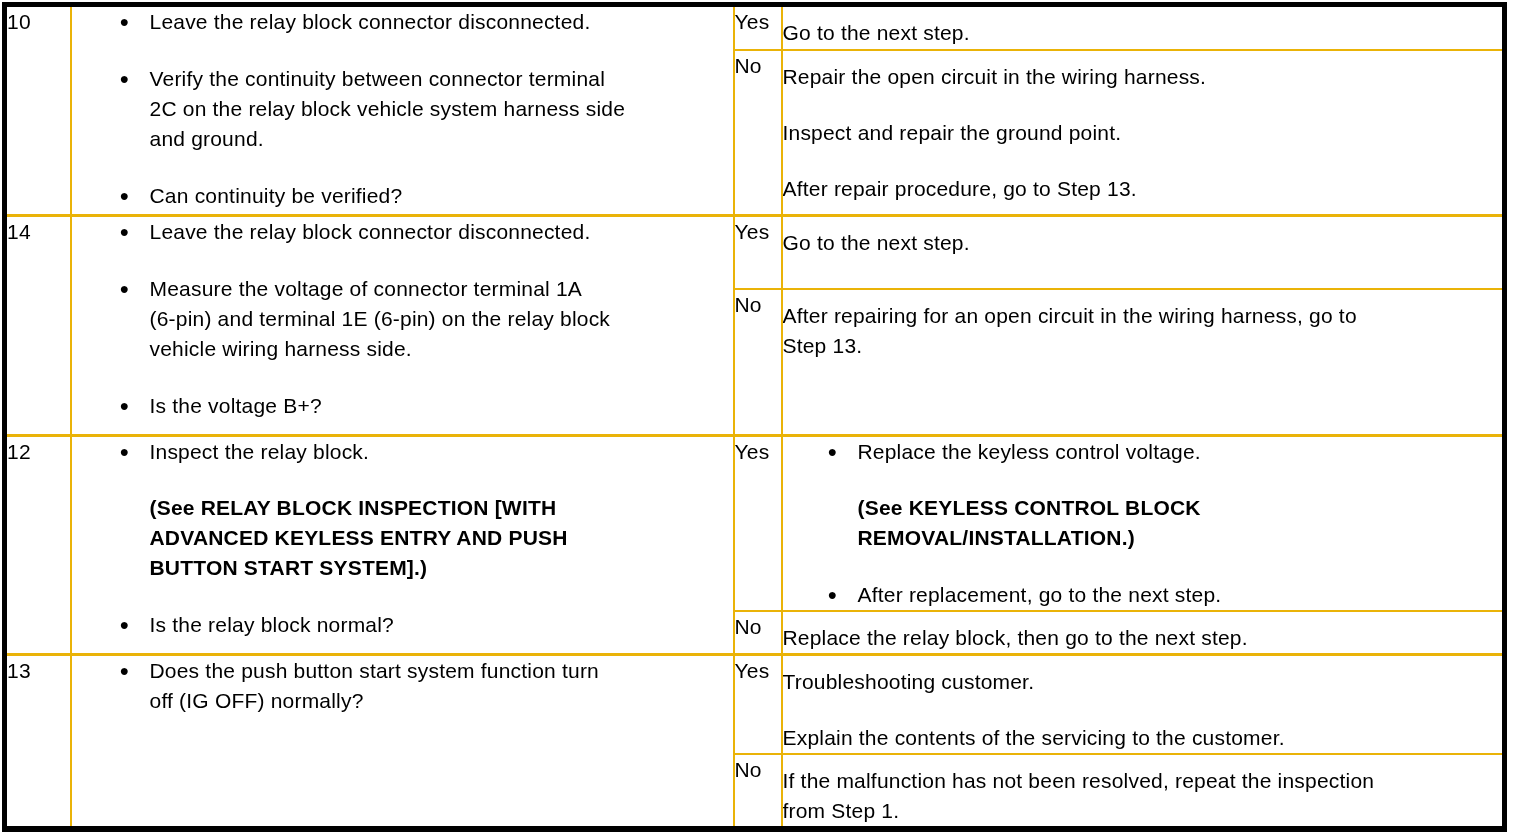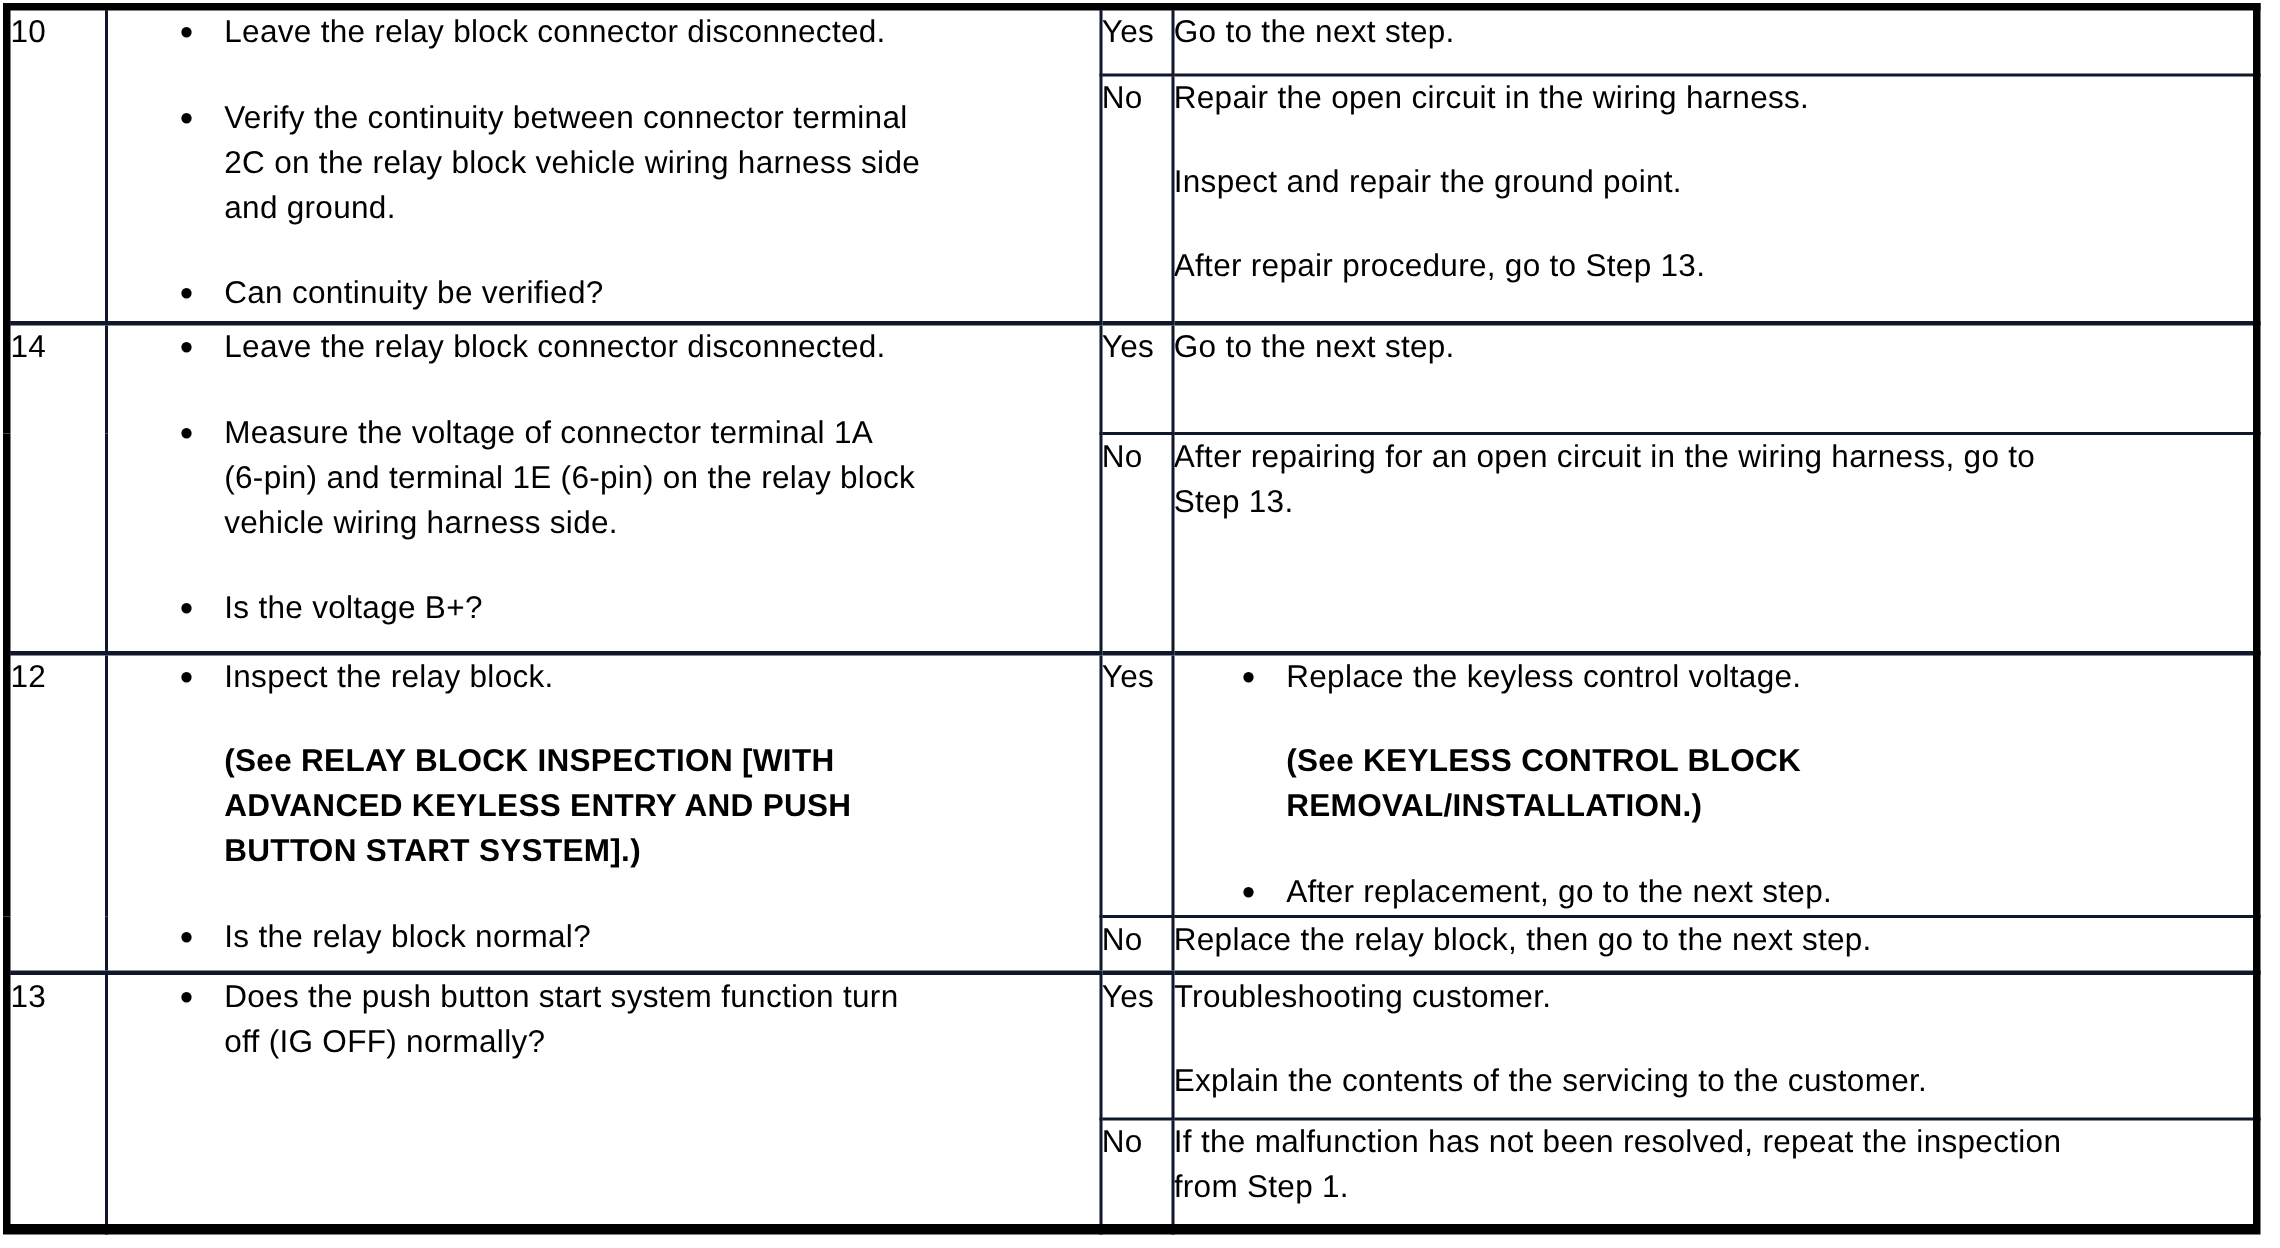"10" table.ts td { border: 2px solid #0f172a -> 2px solid #eab308 }
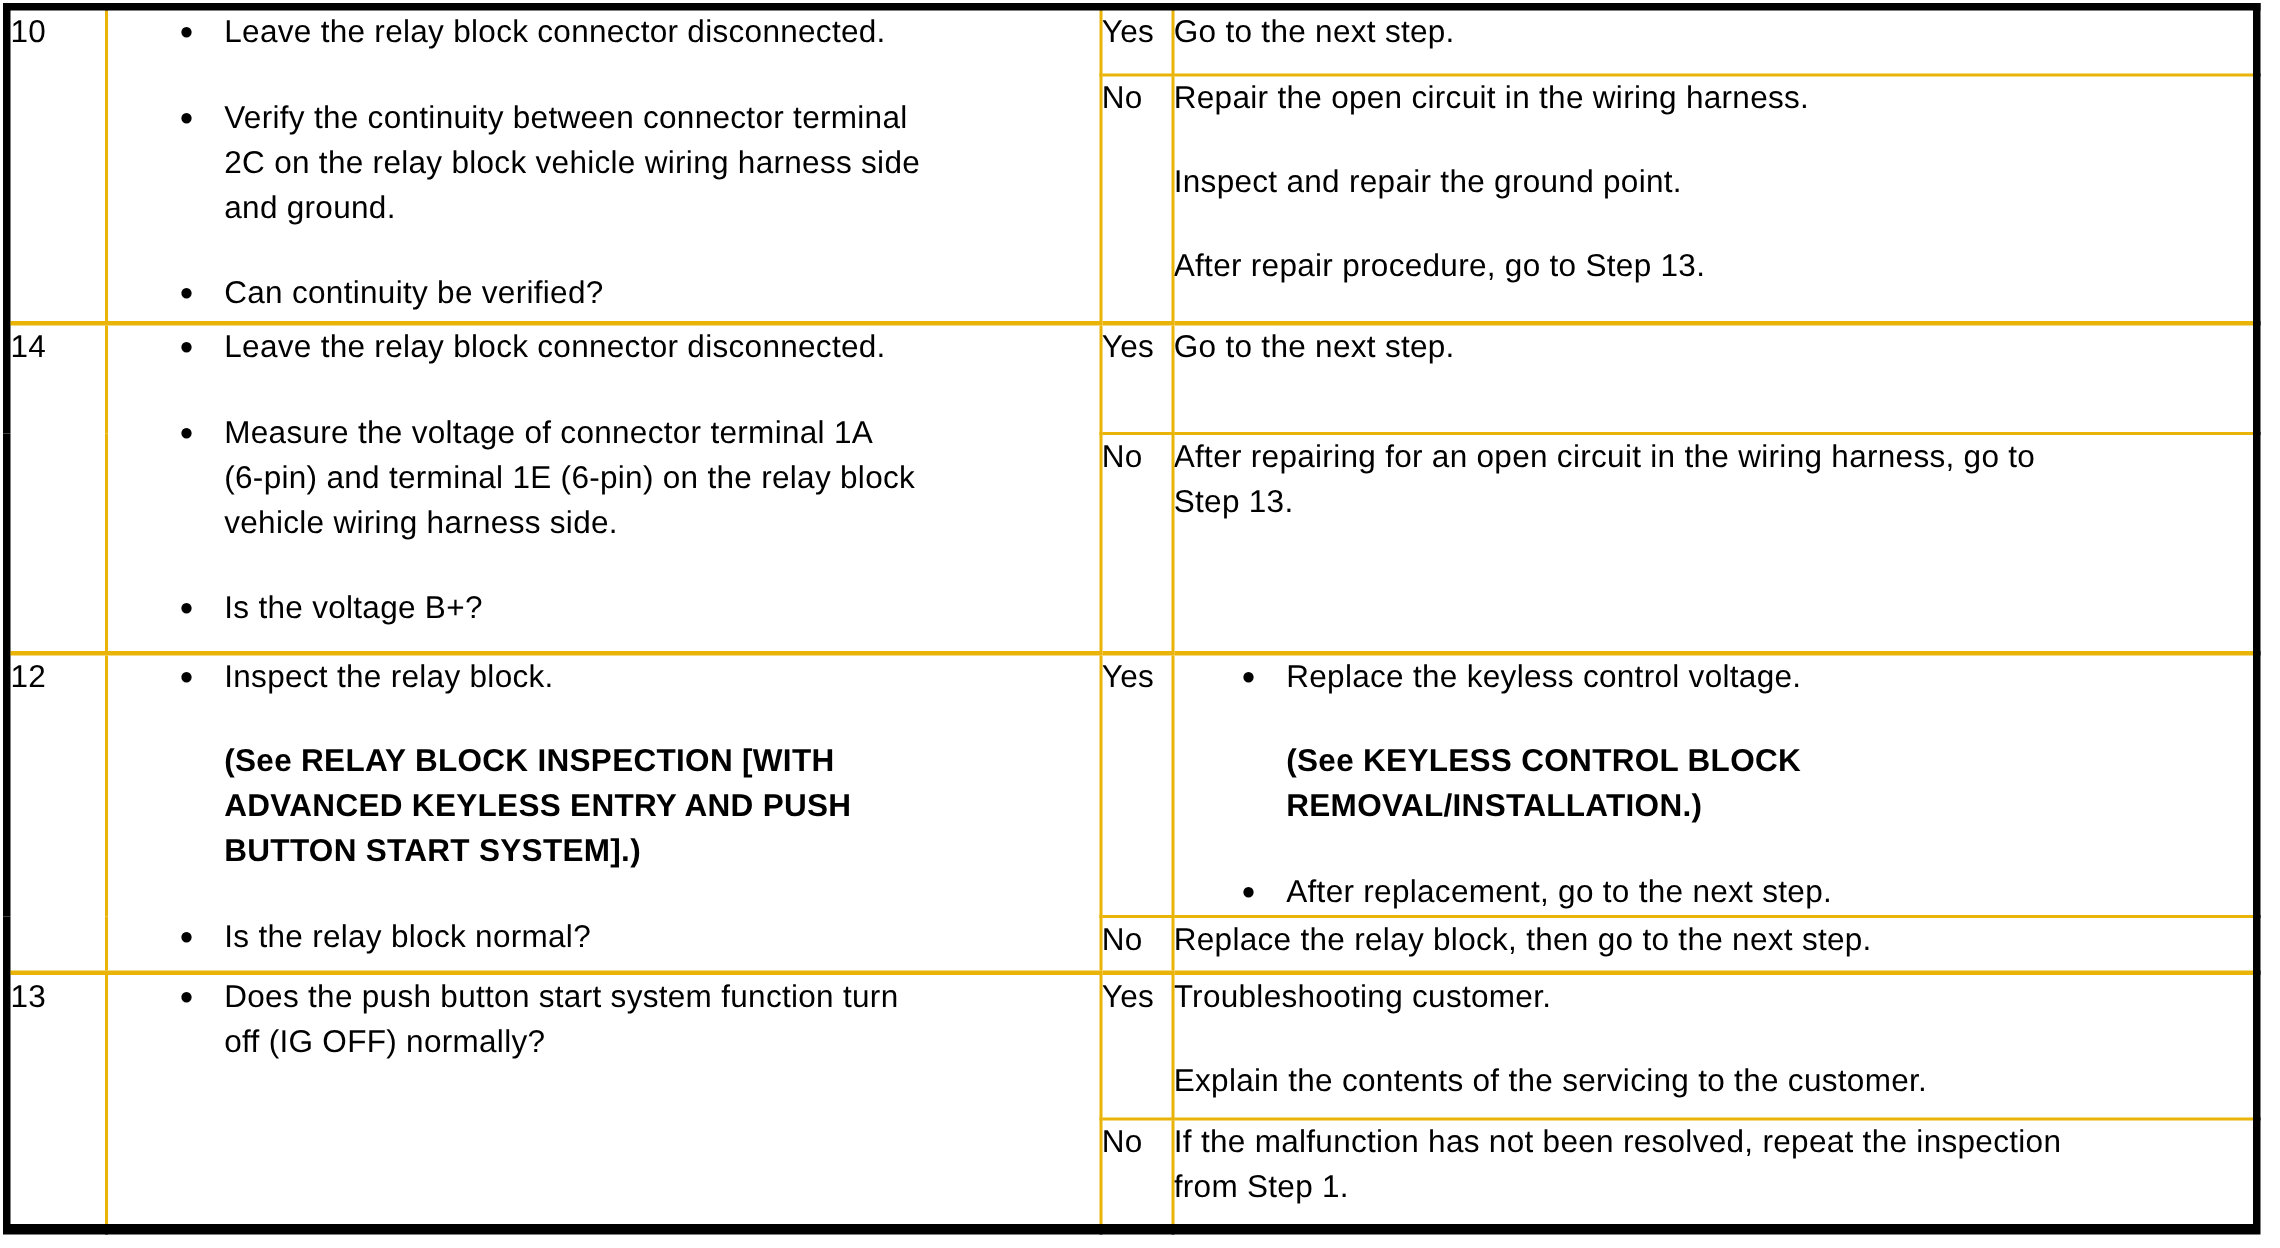"Go to the next step." .para:first-child { margin-top: 0 -> 11px }
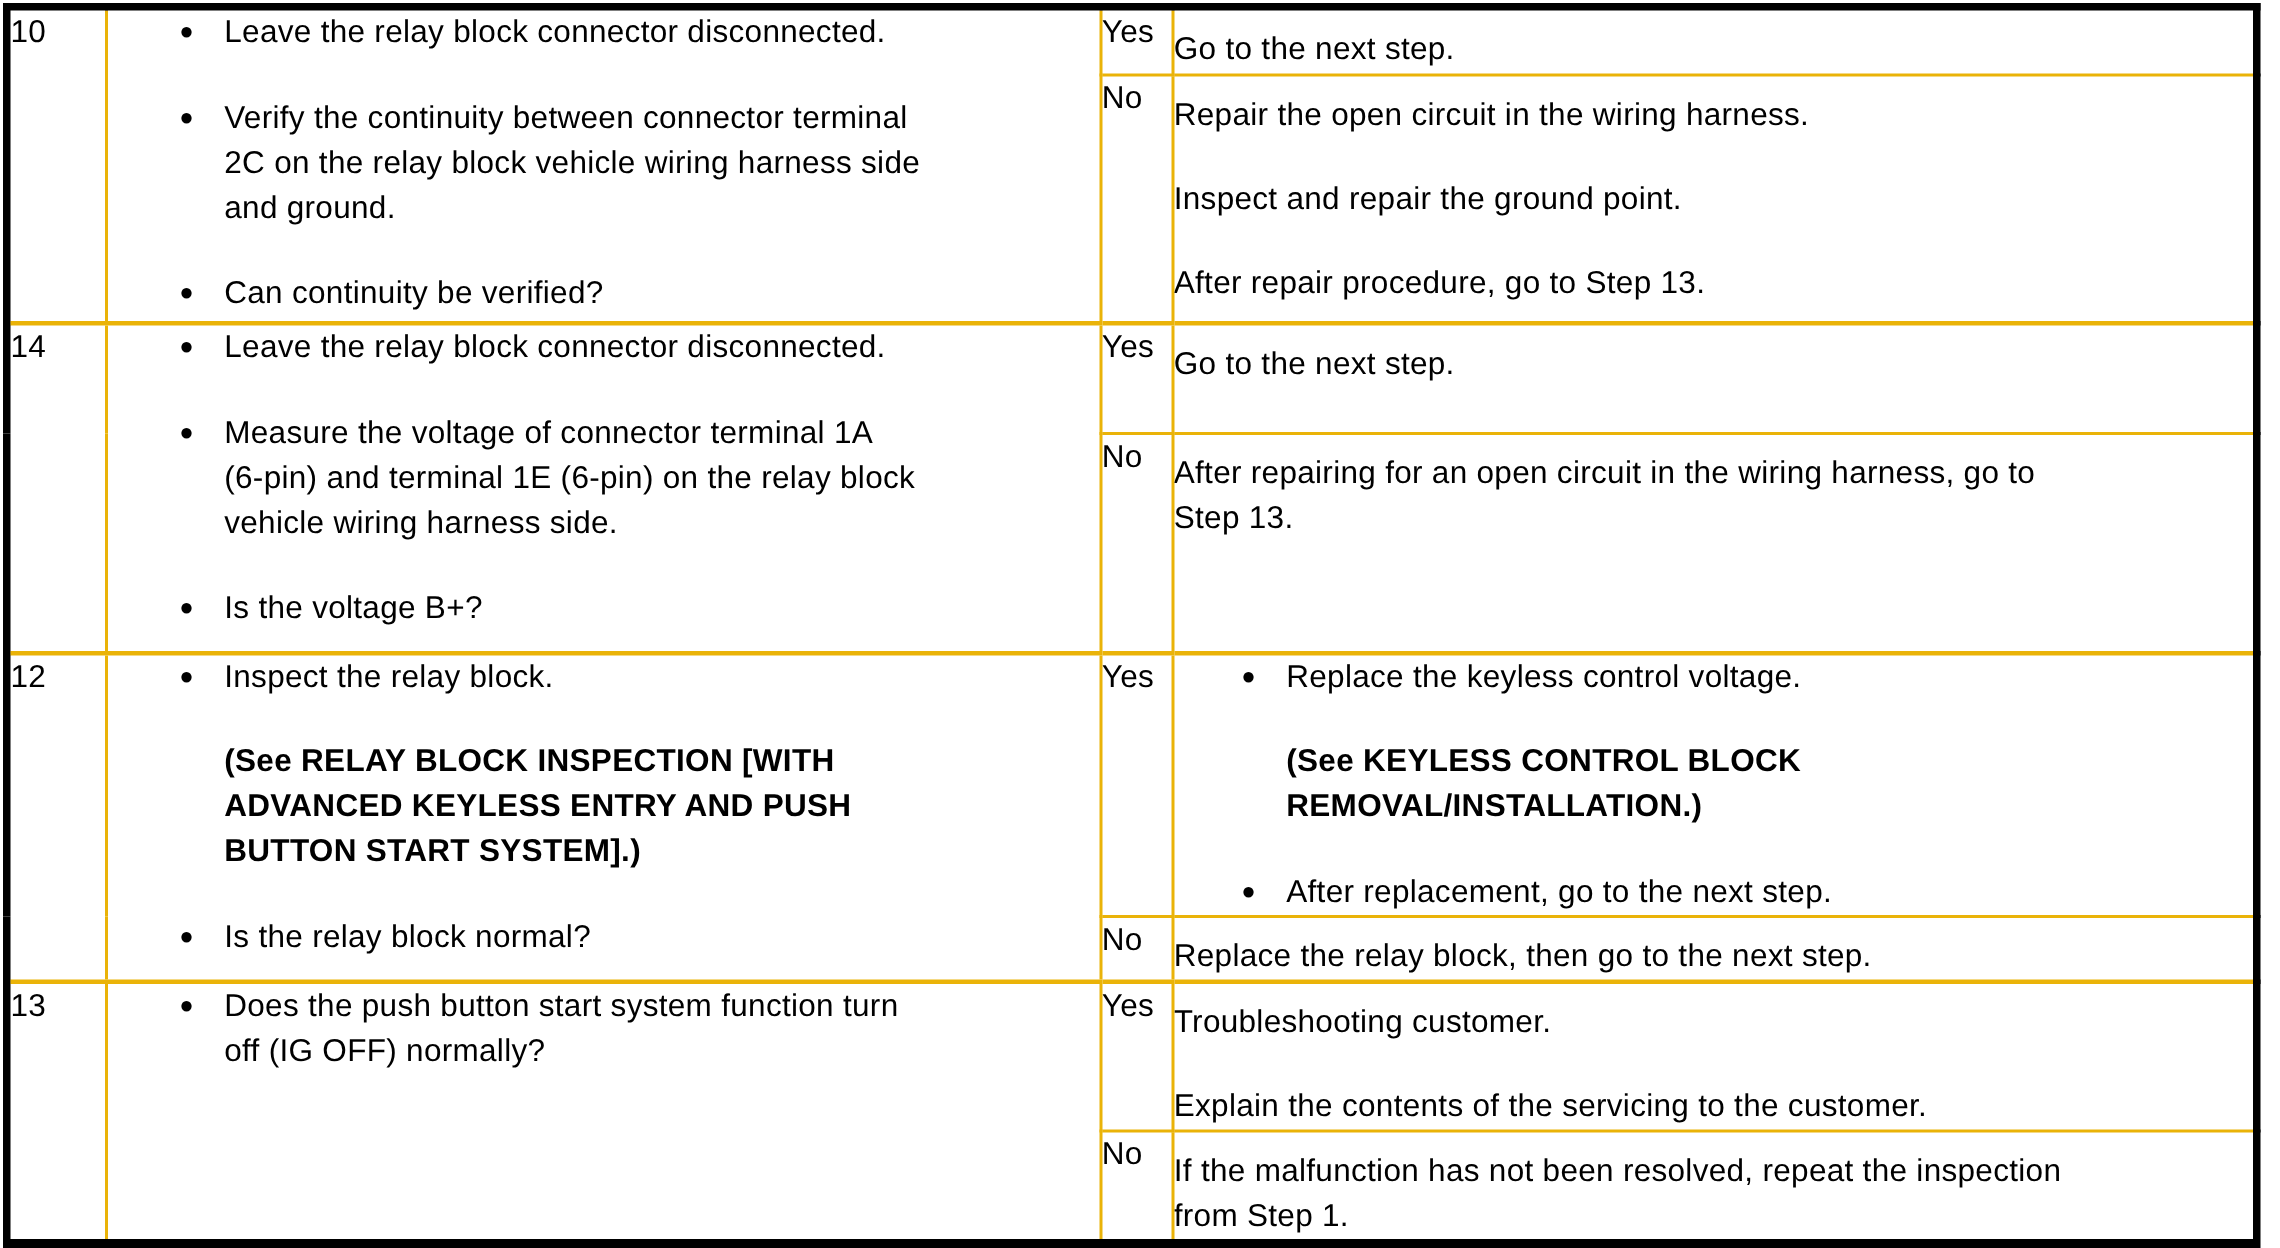"Verify the continuity between connector" div.txt { text: wiring -> system }
